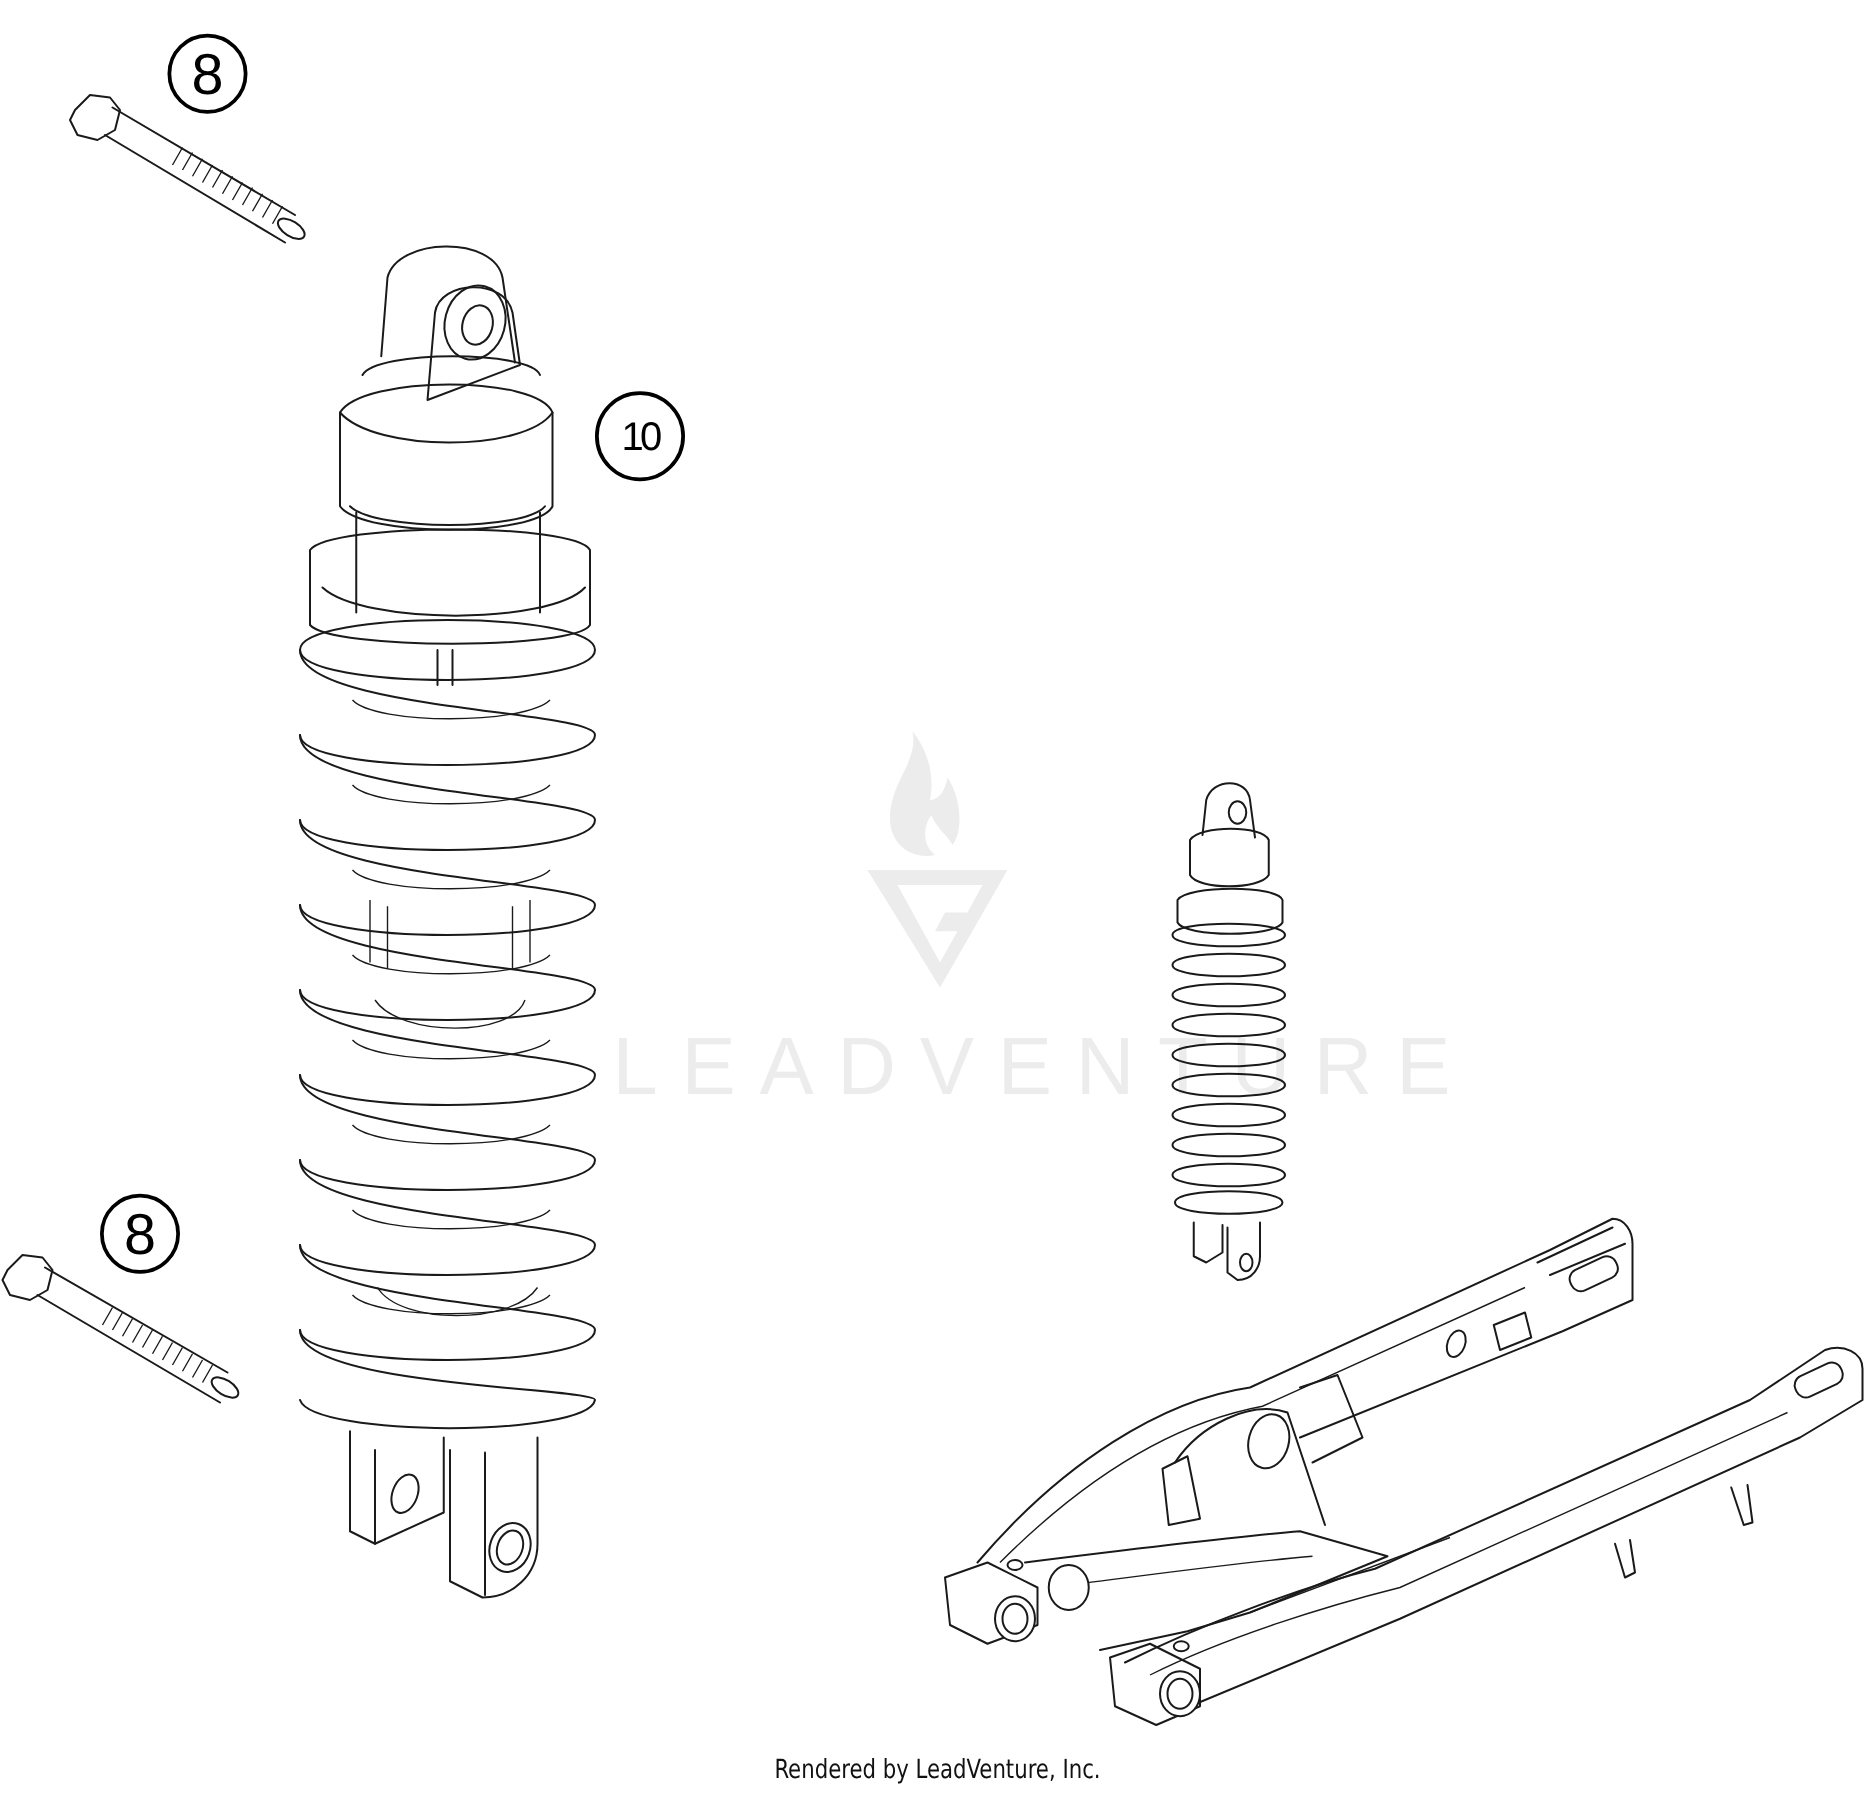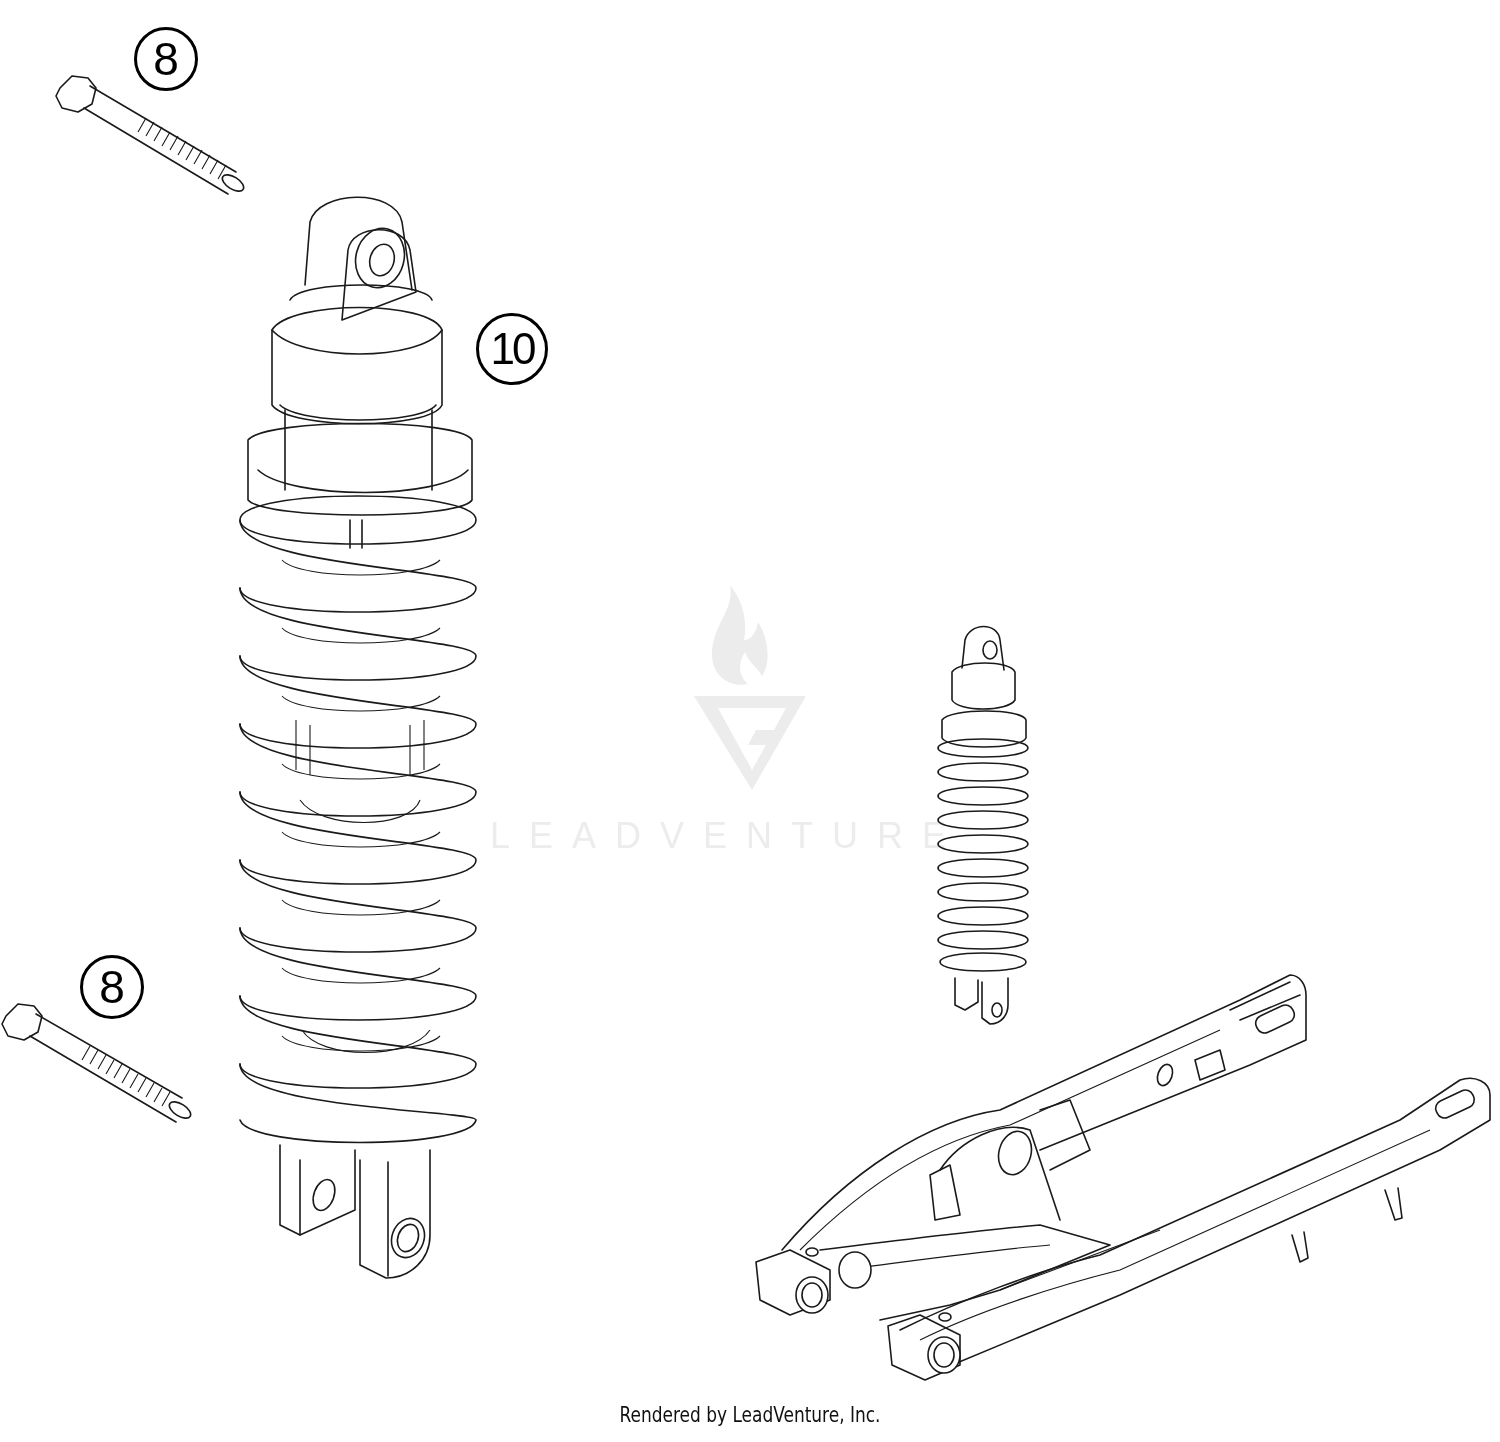"10" div.callout { font-size: 44px -> 32px }
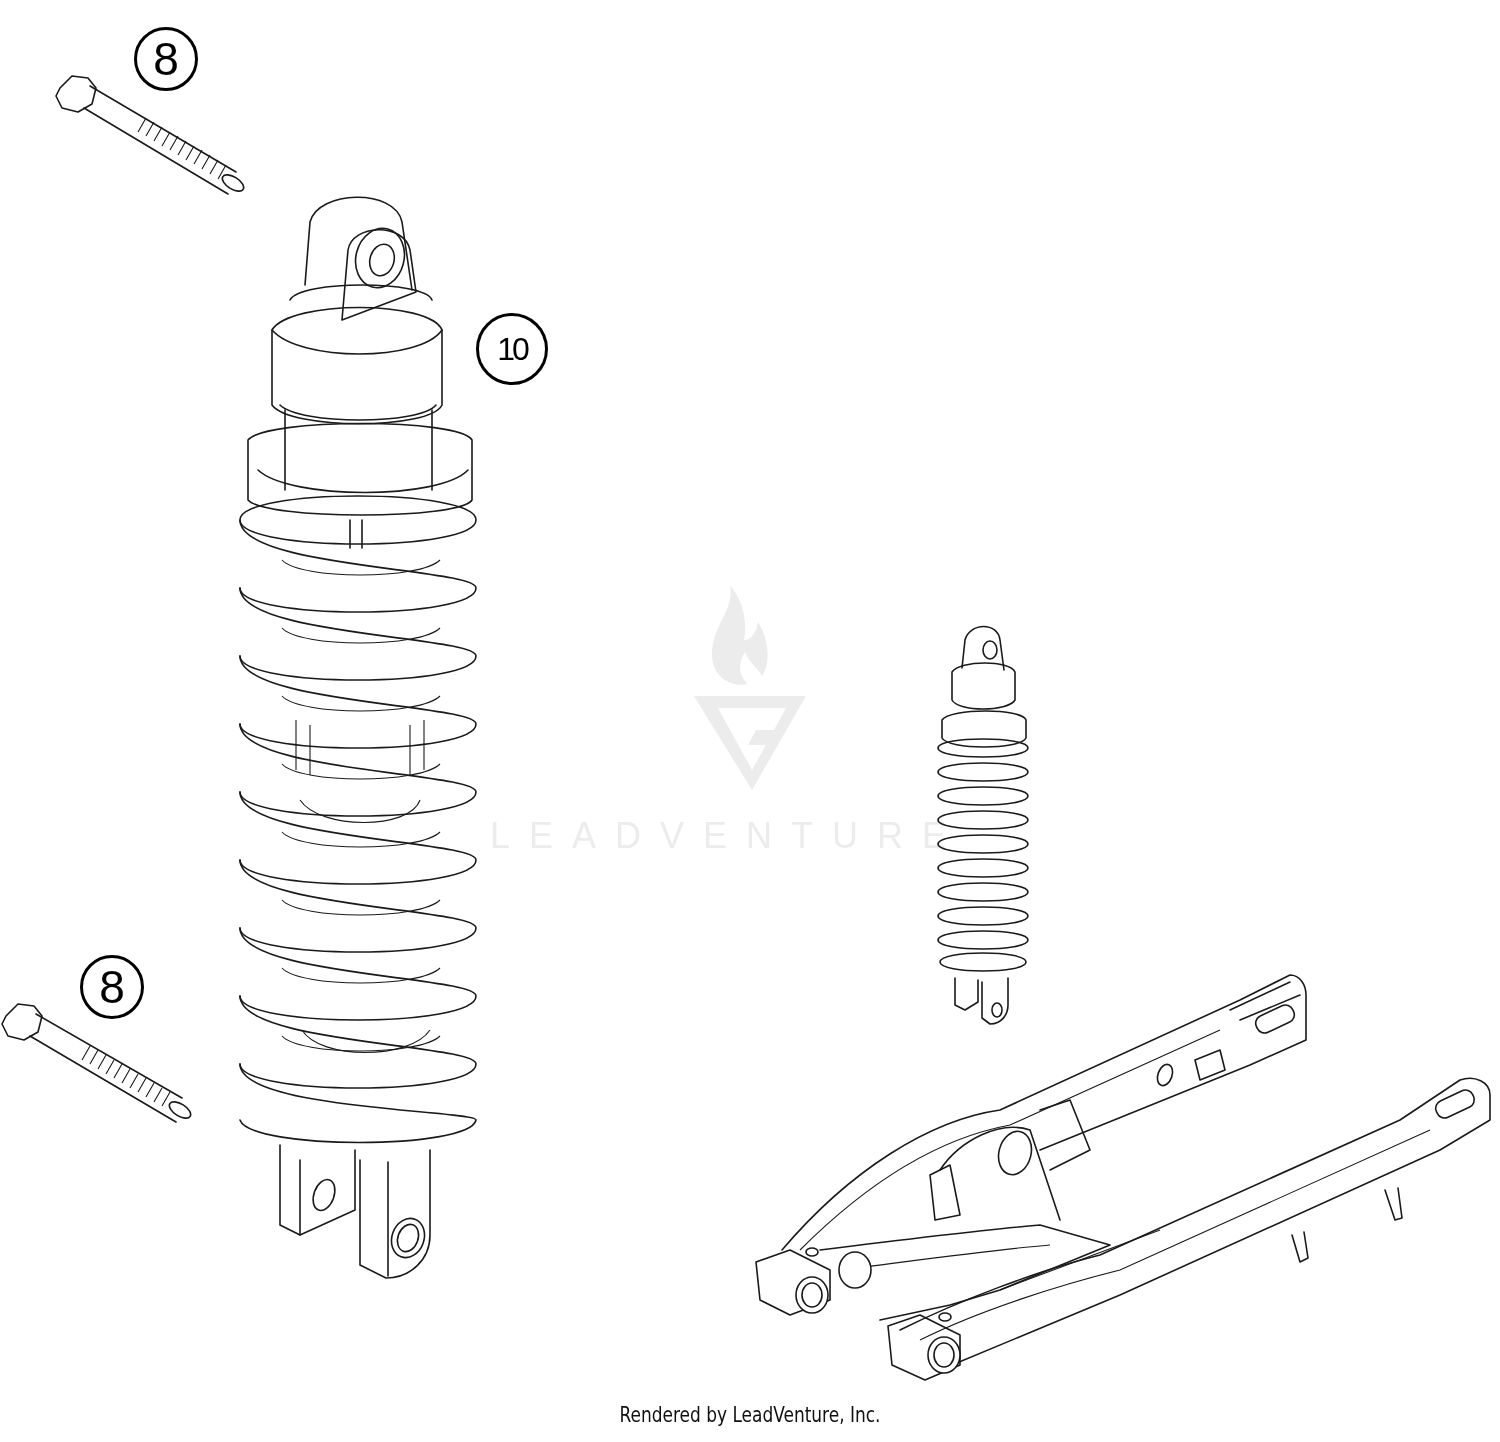"LEADVENTURE" .wm-text { font-size: 36px -> 65px }
